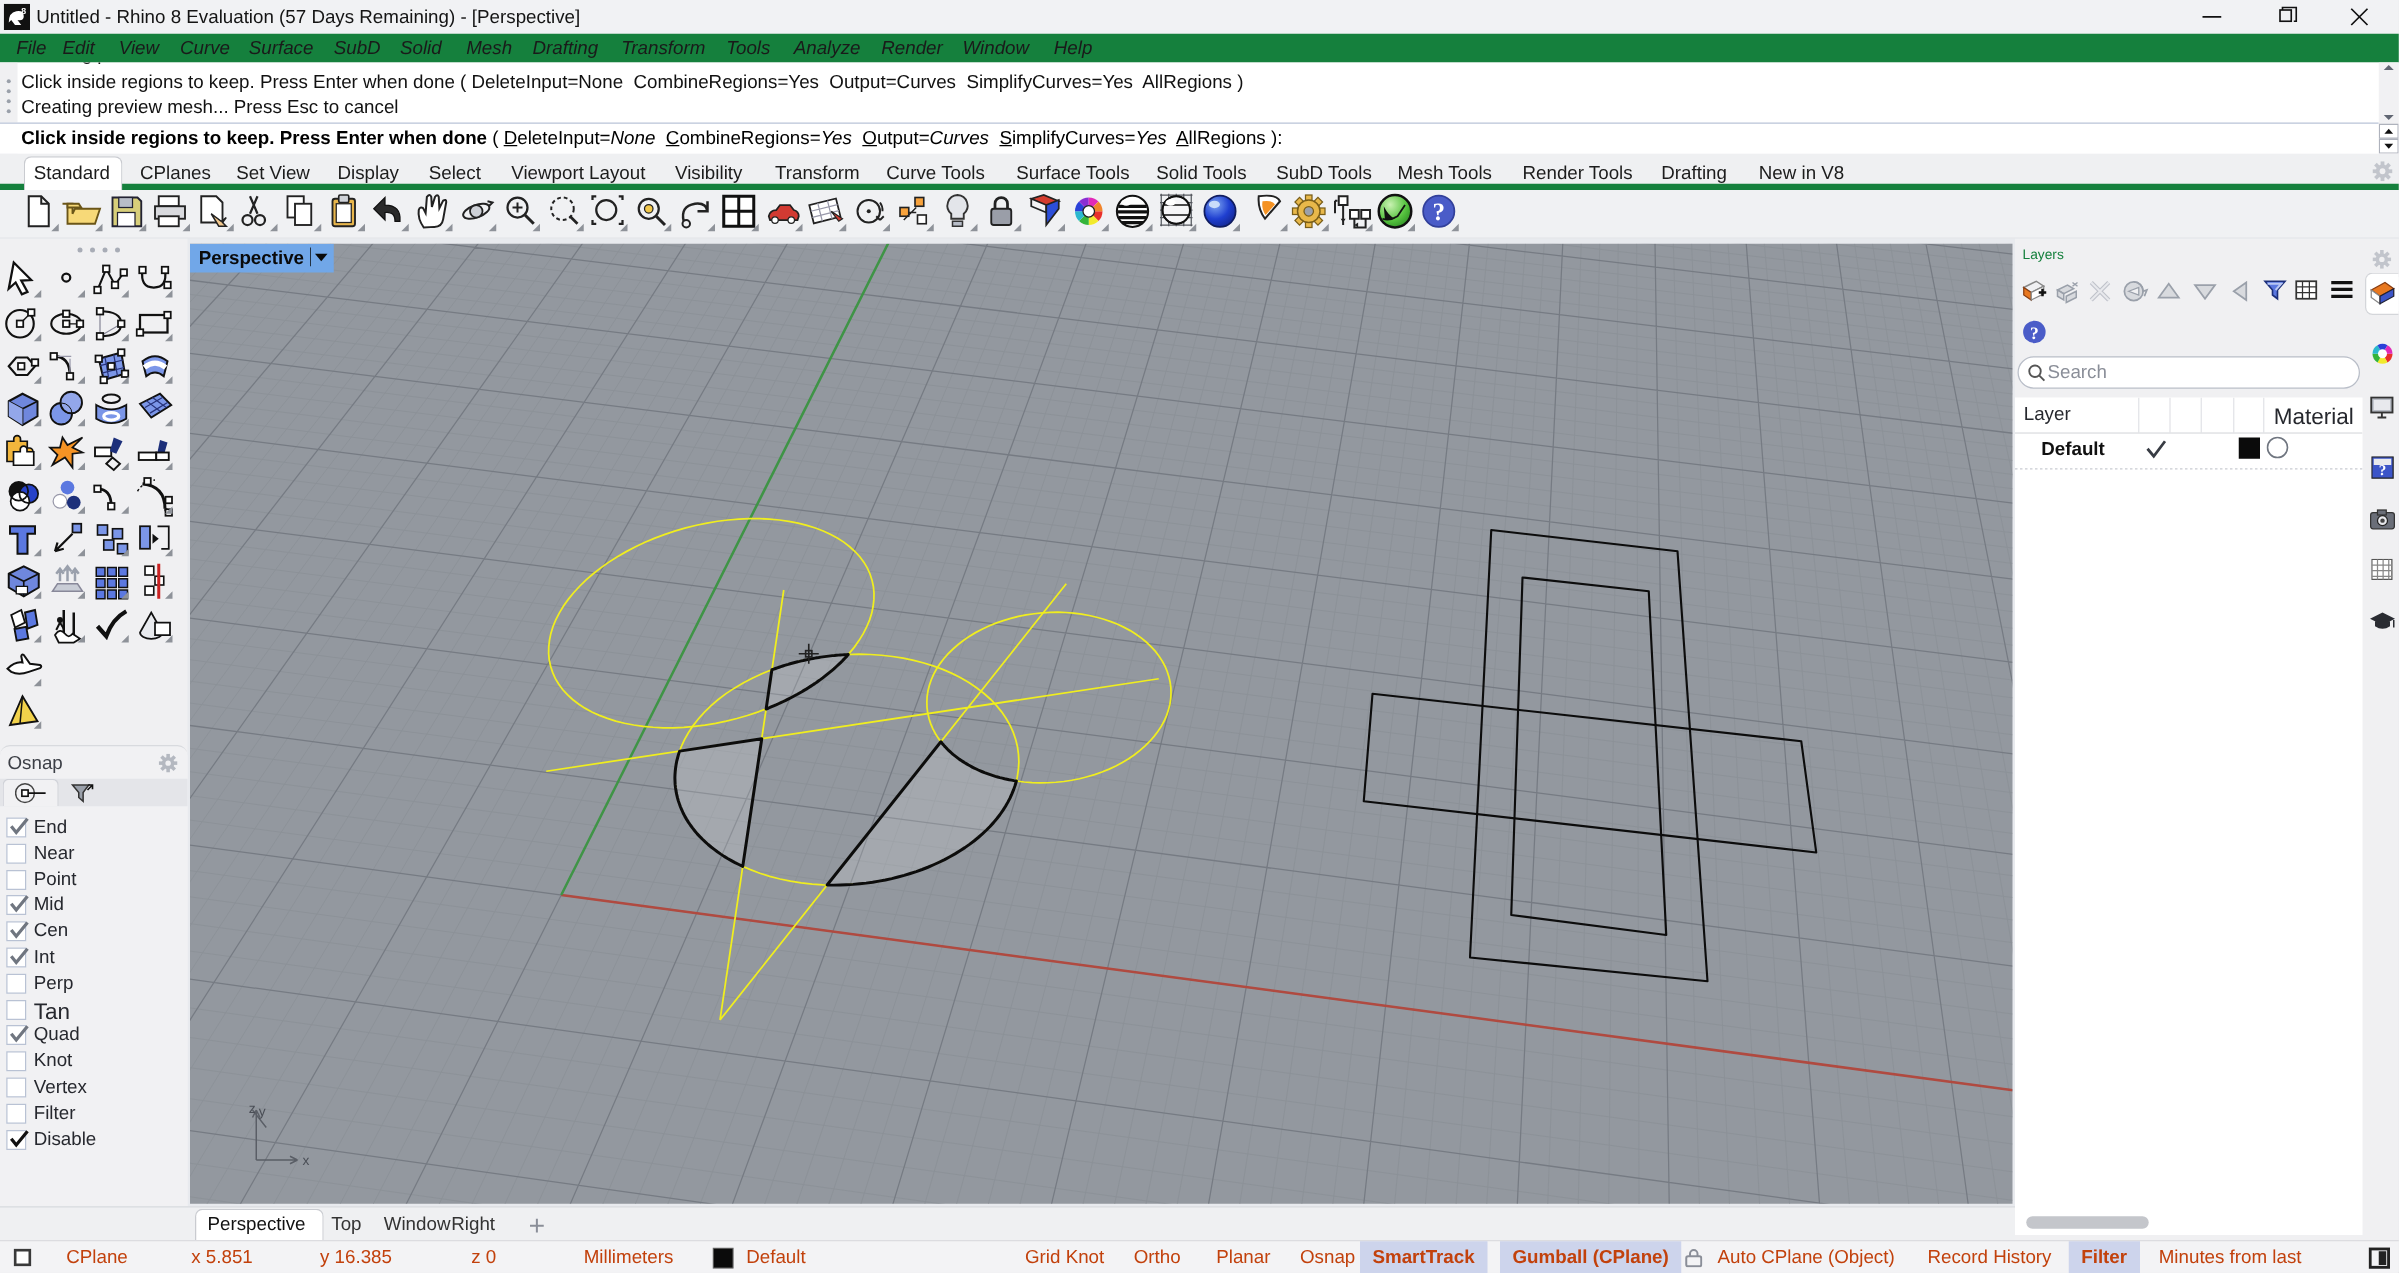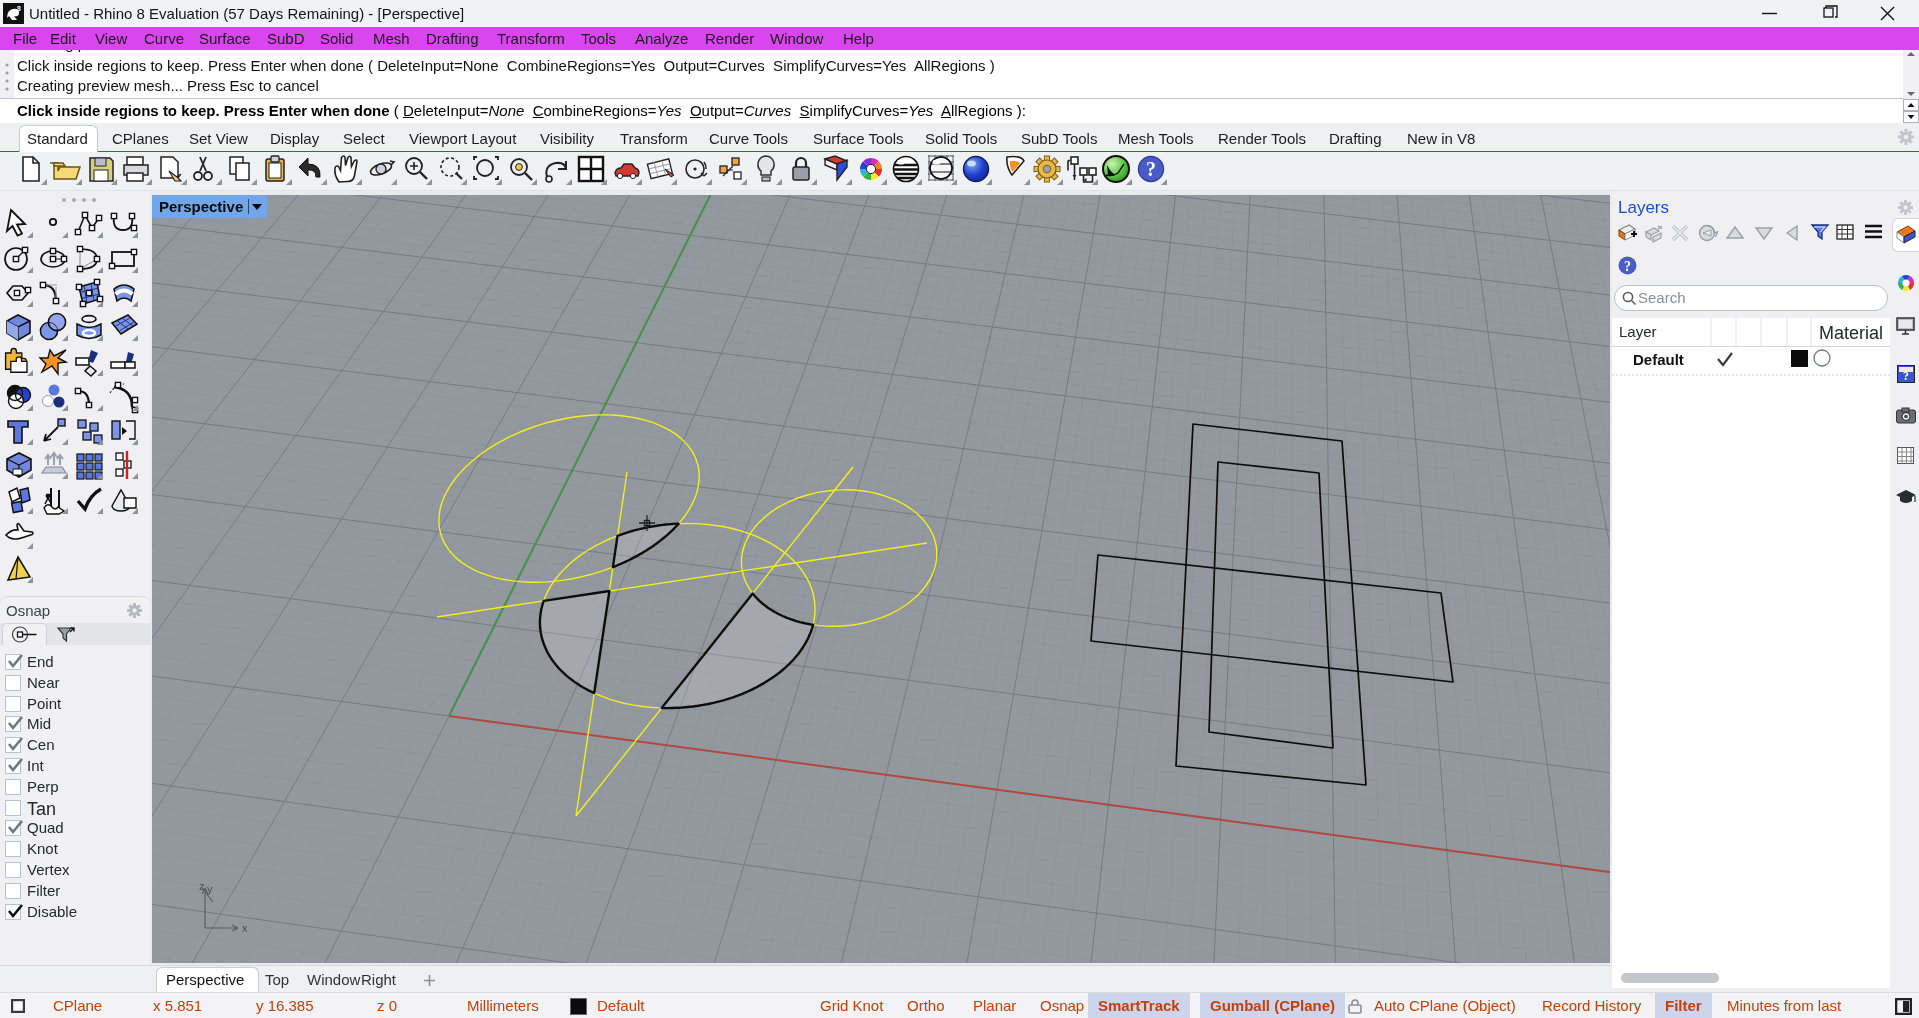"File" #menubar { background: #d946ef -> #15803d; font-style: none -> italic }
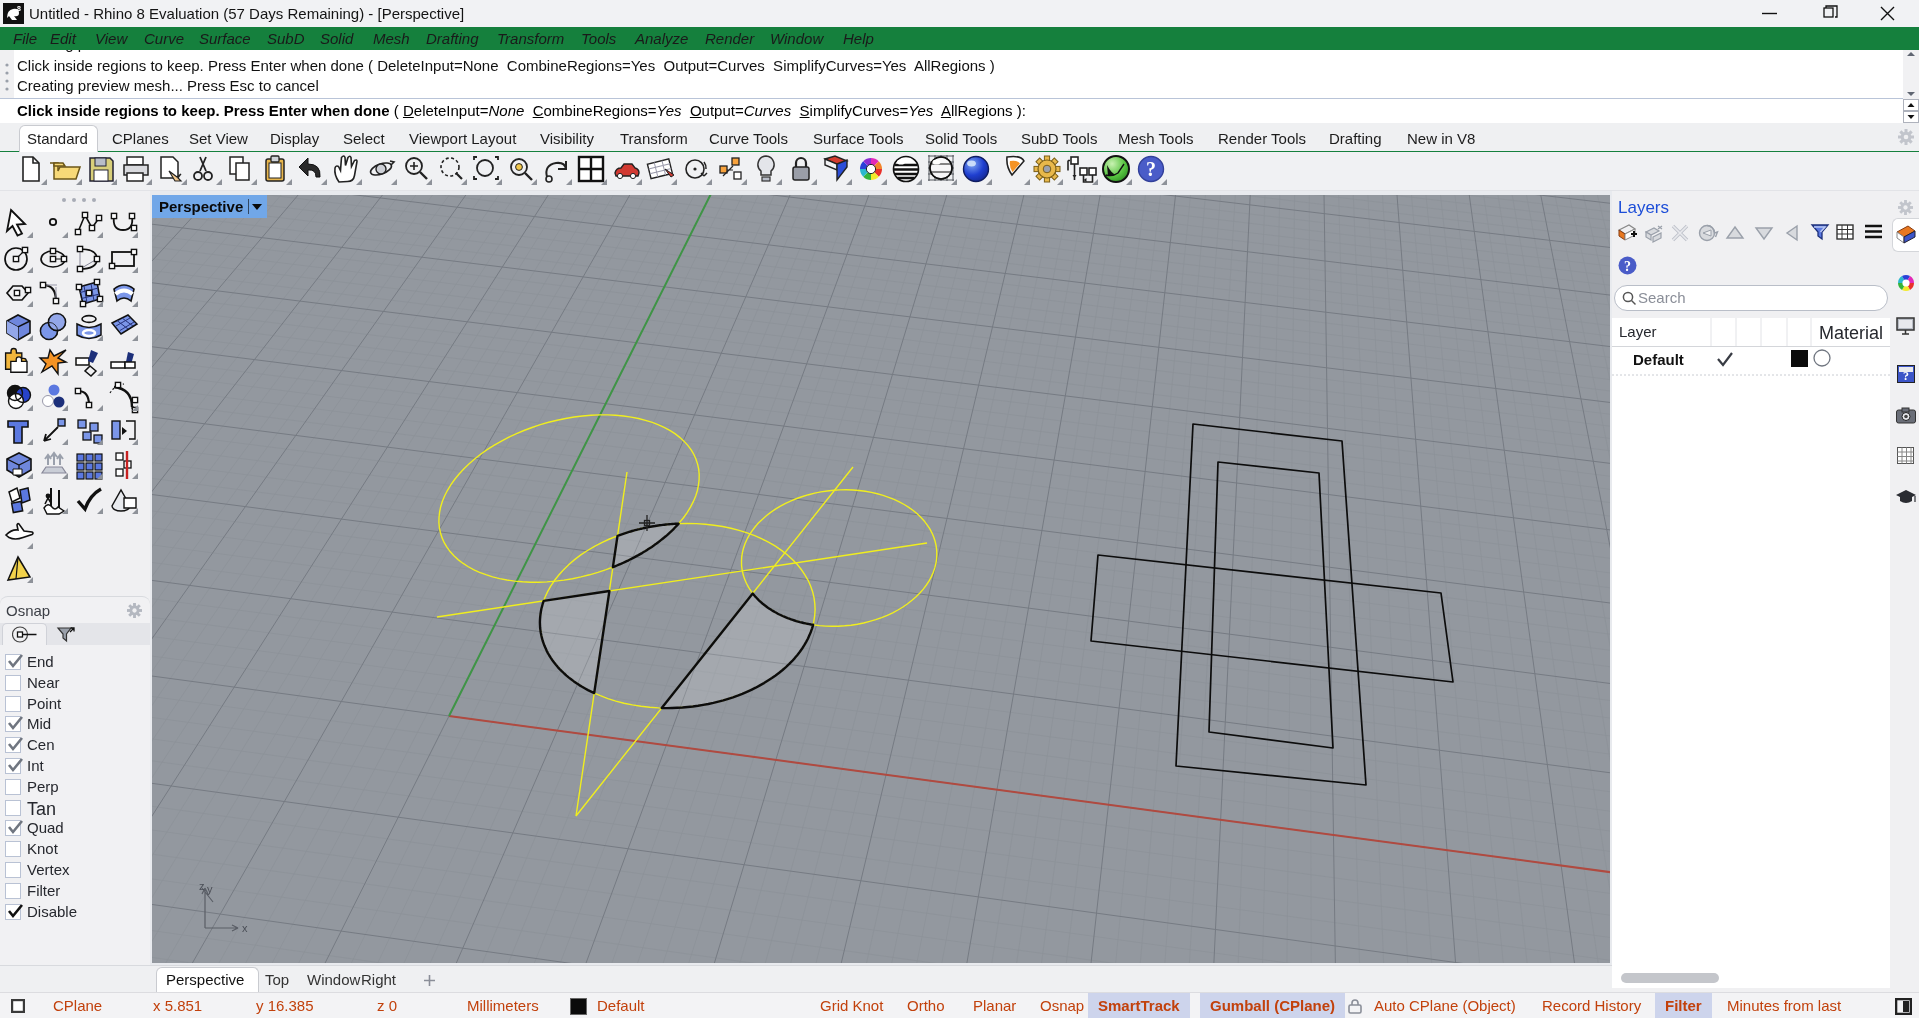"Standard" #tabrow { border-bottom: 1px solid #15803d -> 5px solid #15803d }
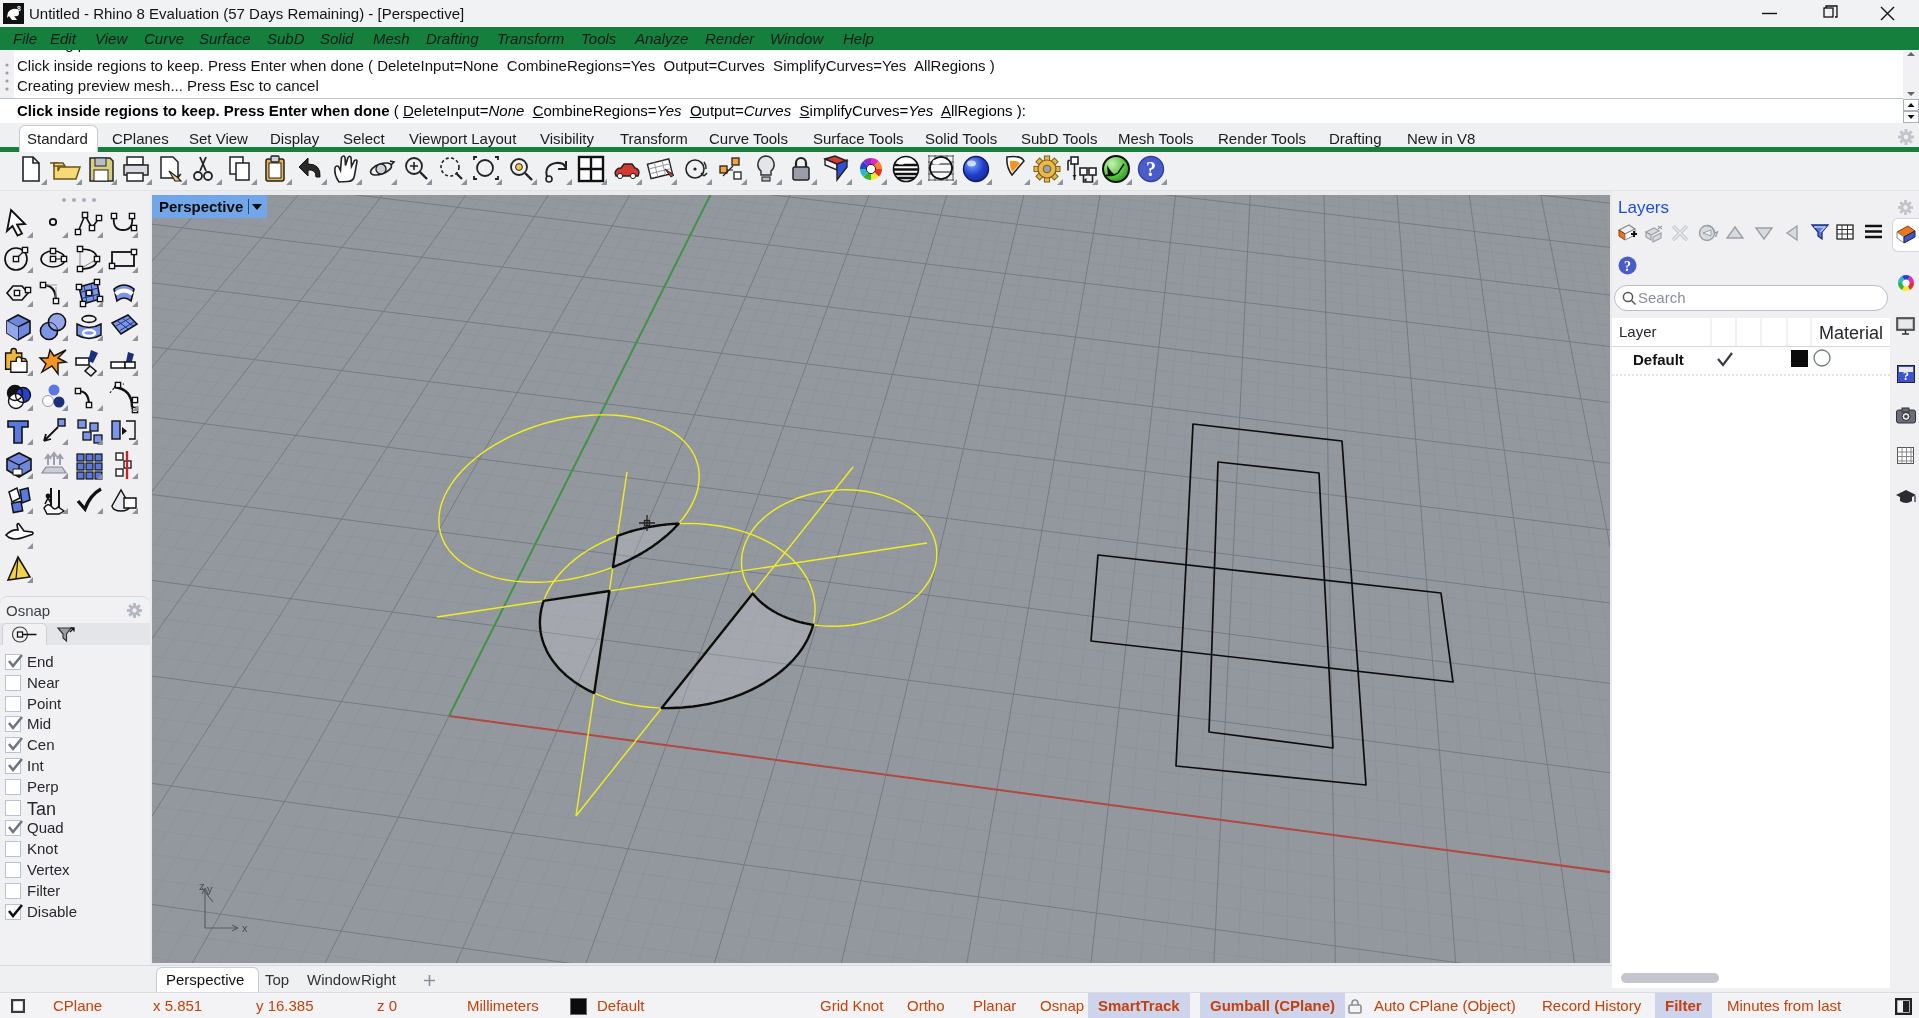"Layers" div { color: #1d4ed8 -> #15803d; font-size: 17px -> 11px }
